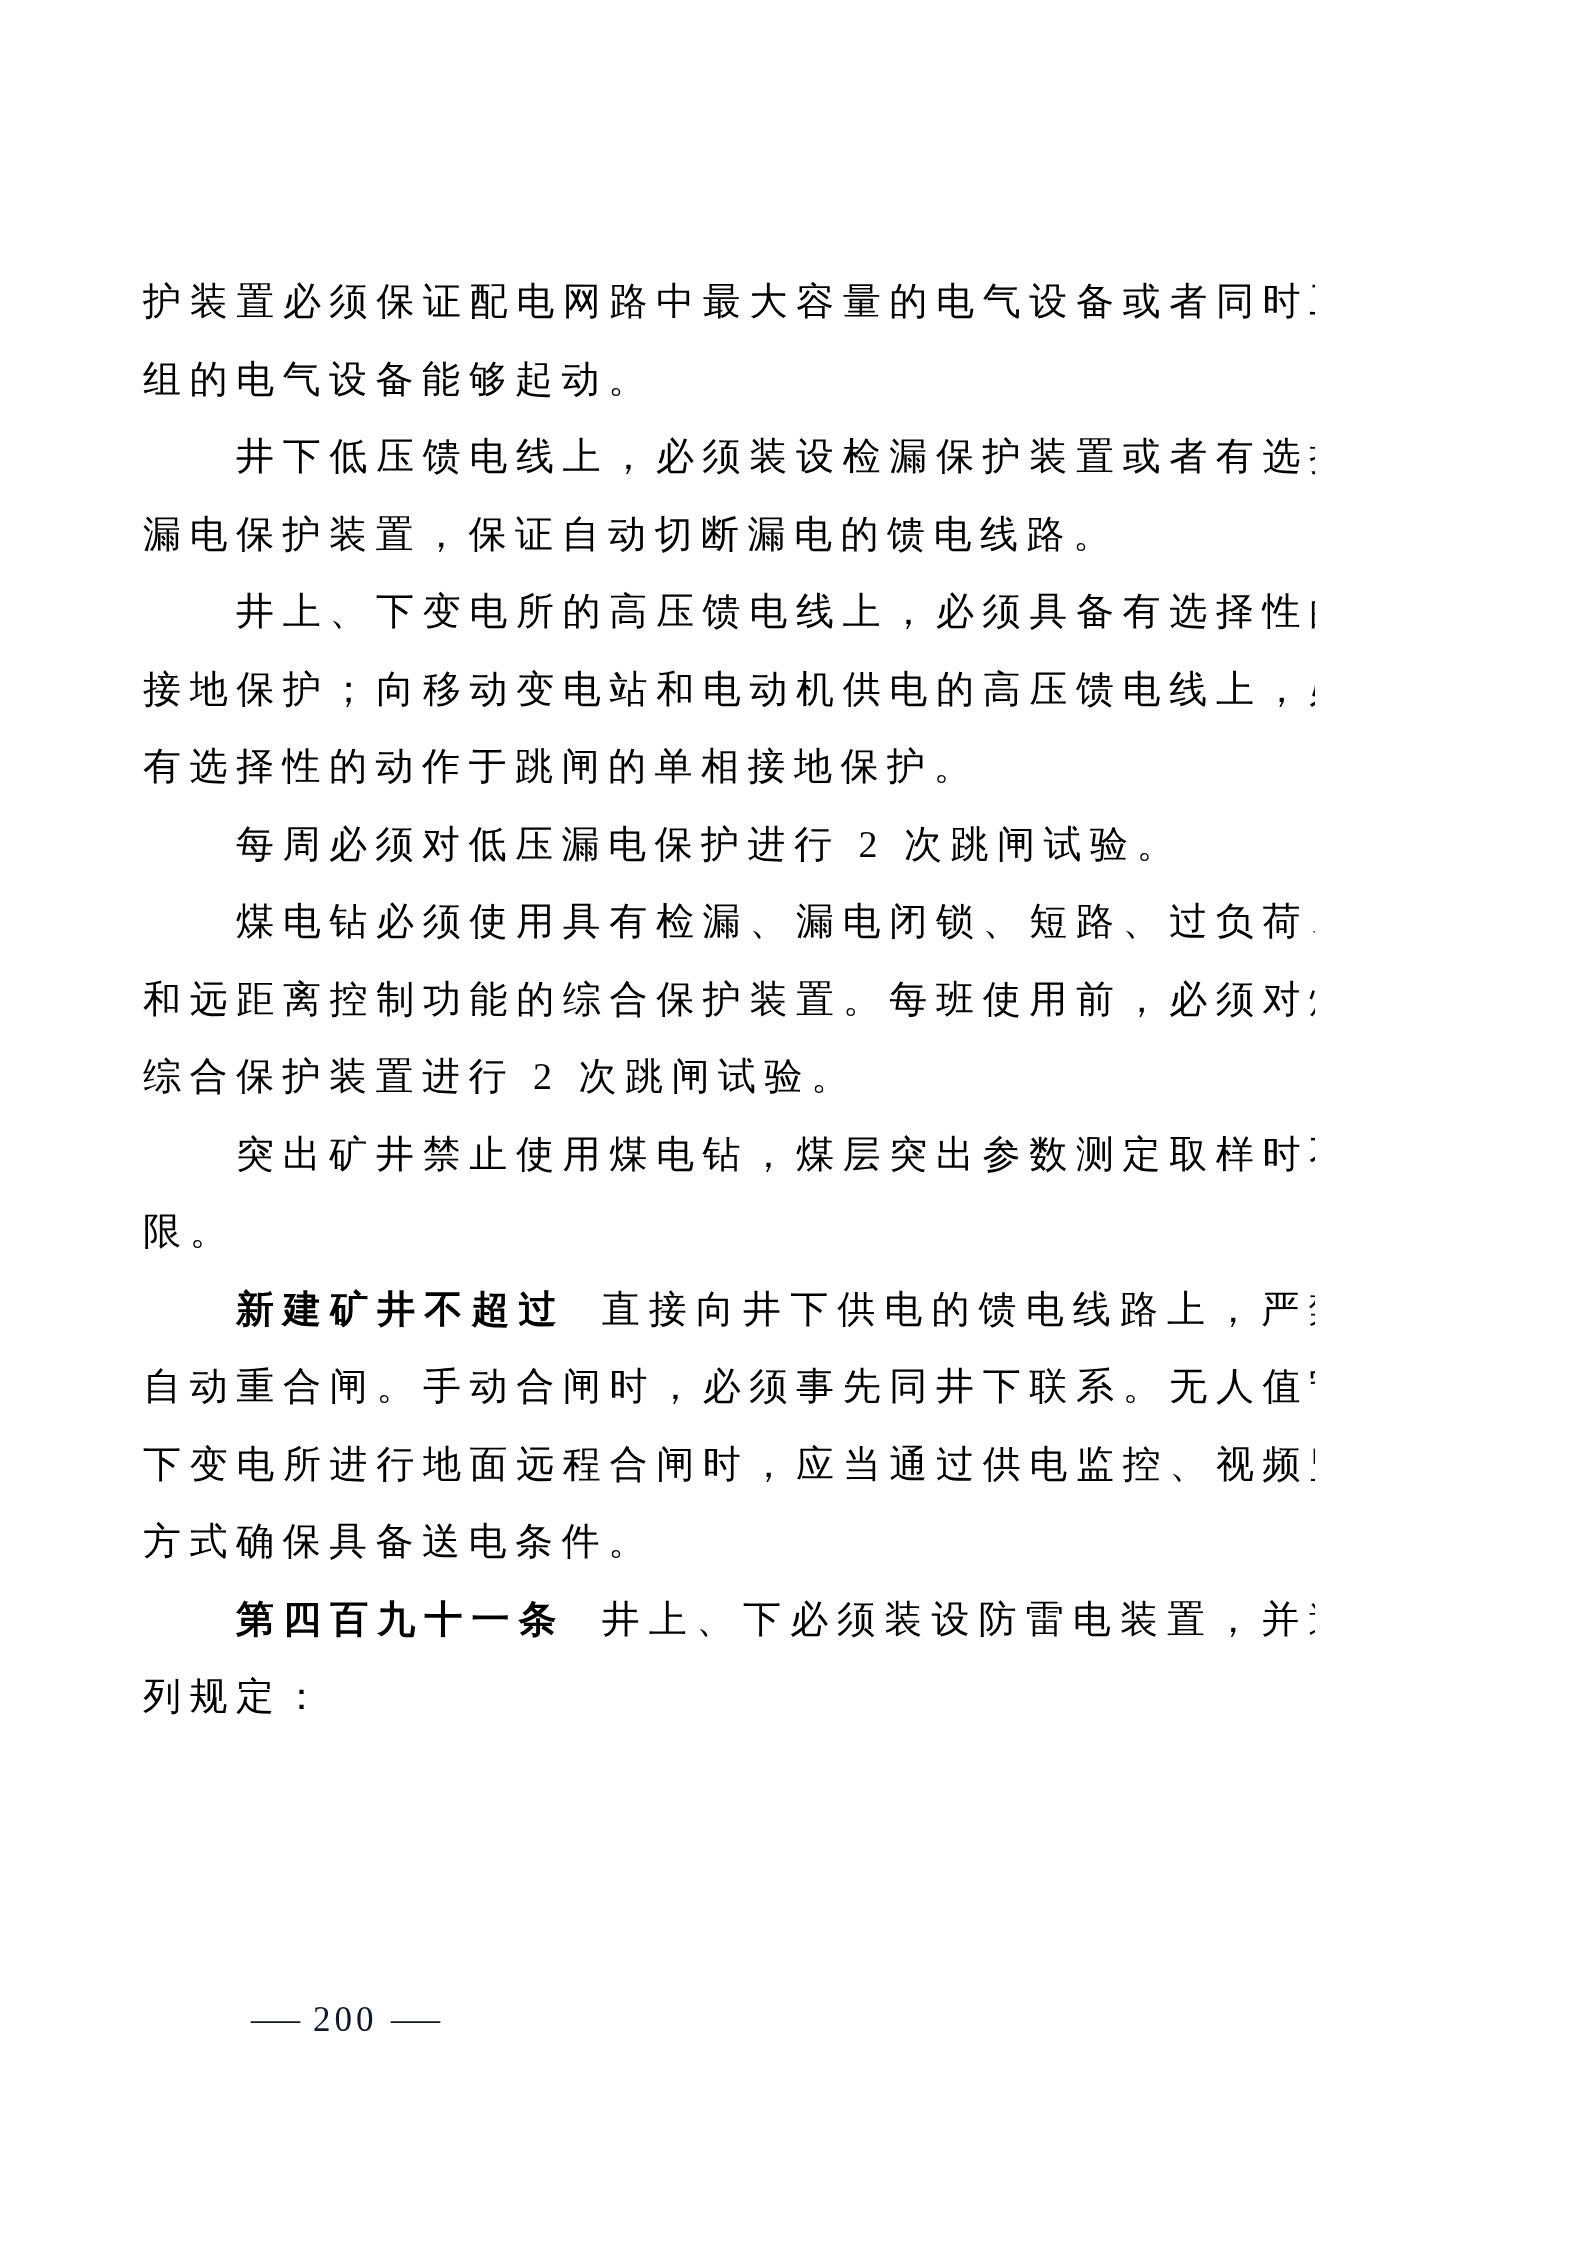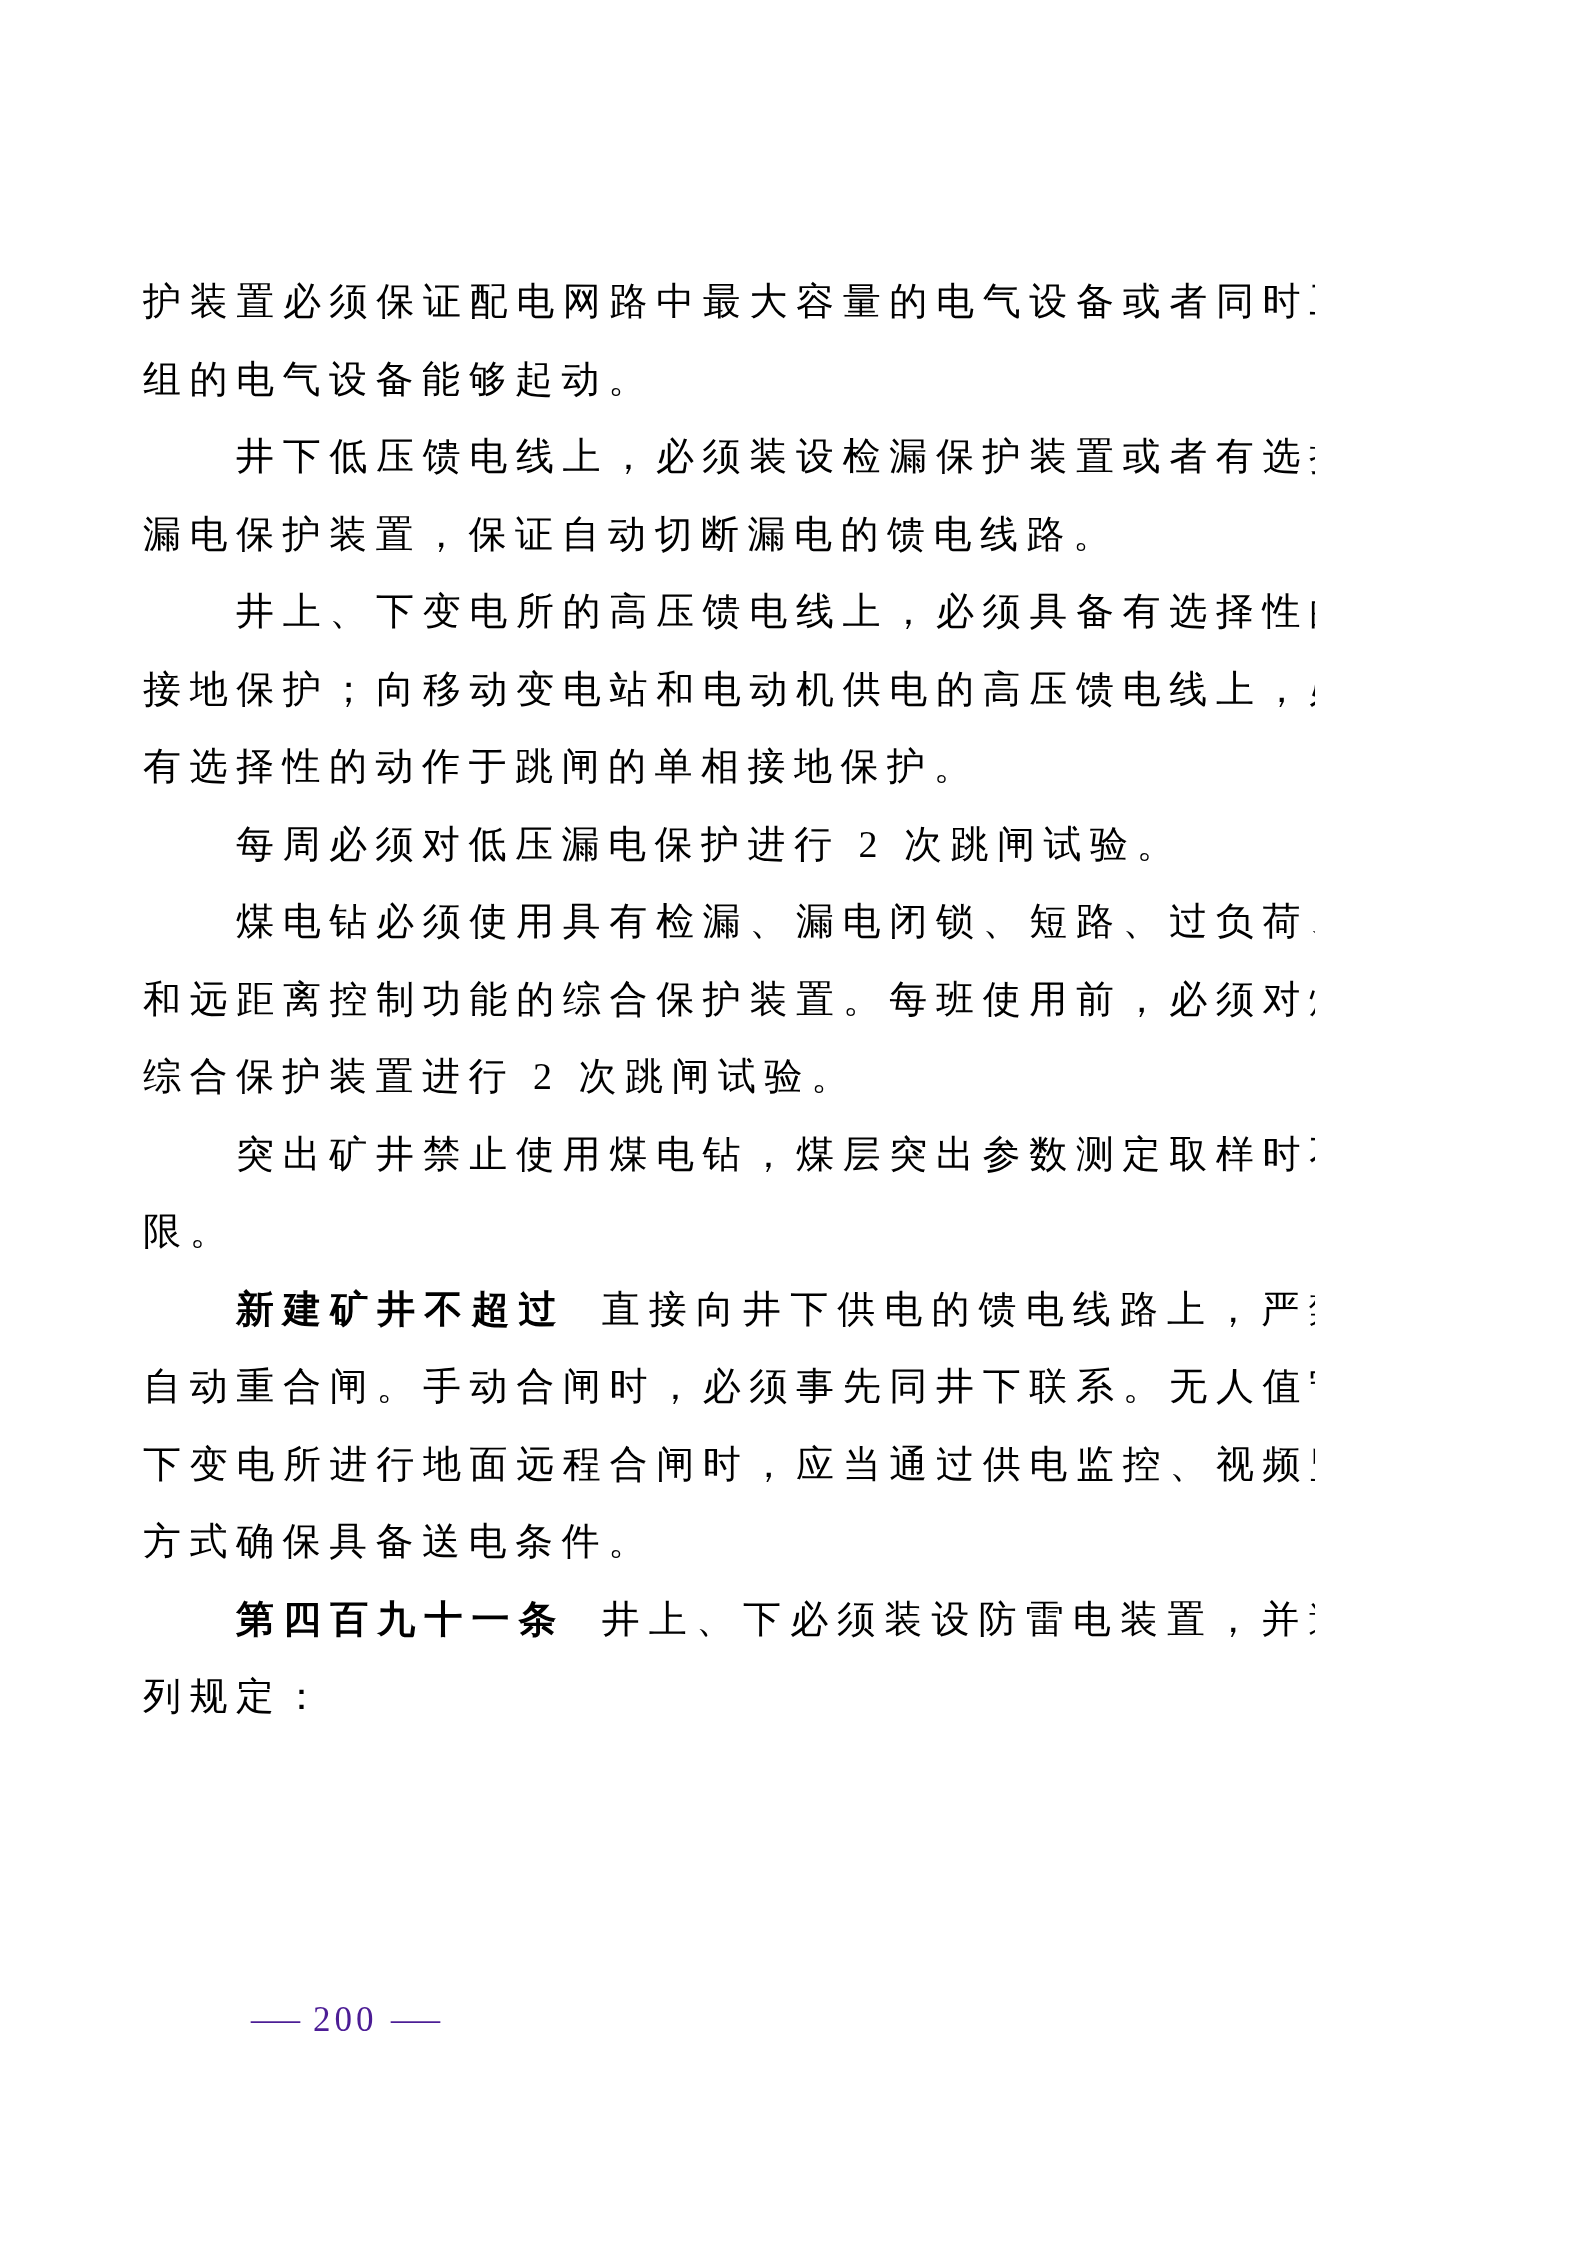"— 200 —" .footer { color: #4c1d95 -> #0f172a }
